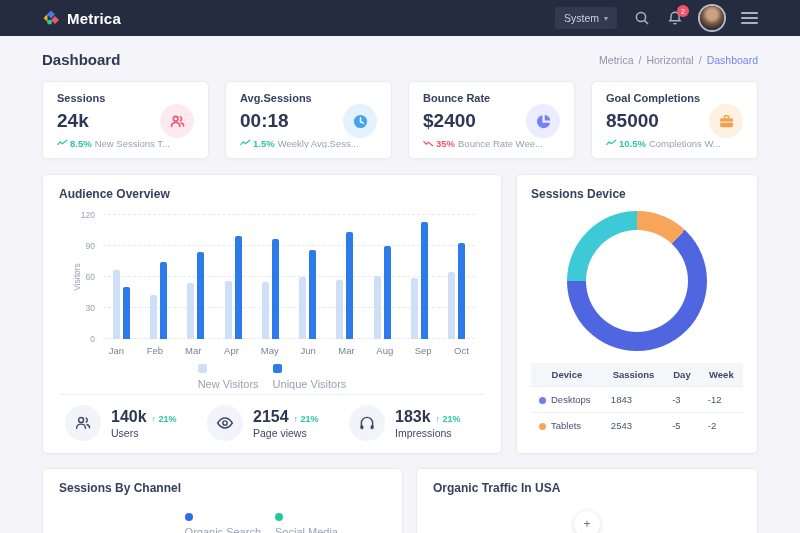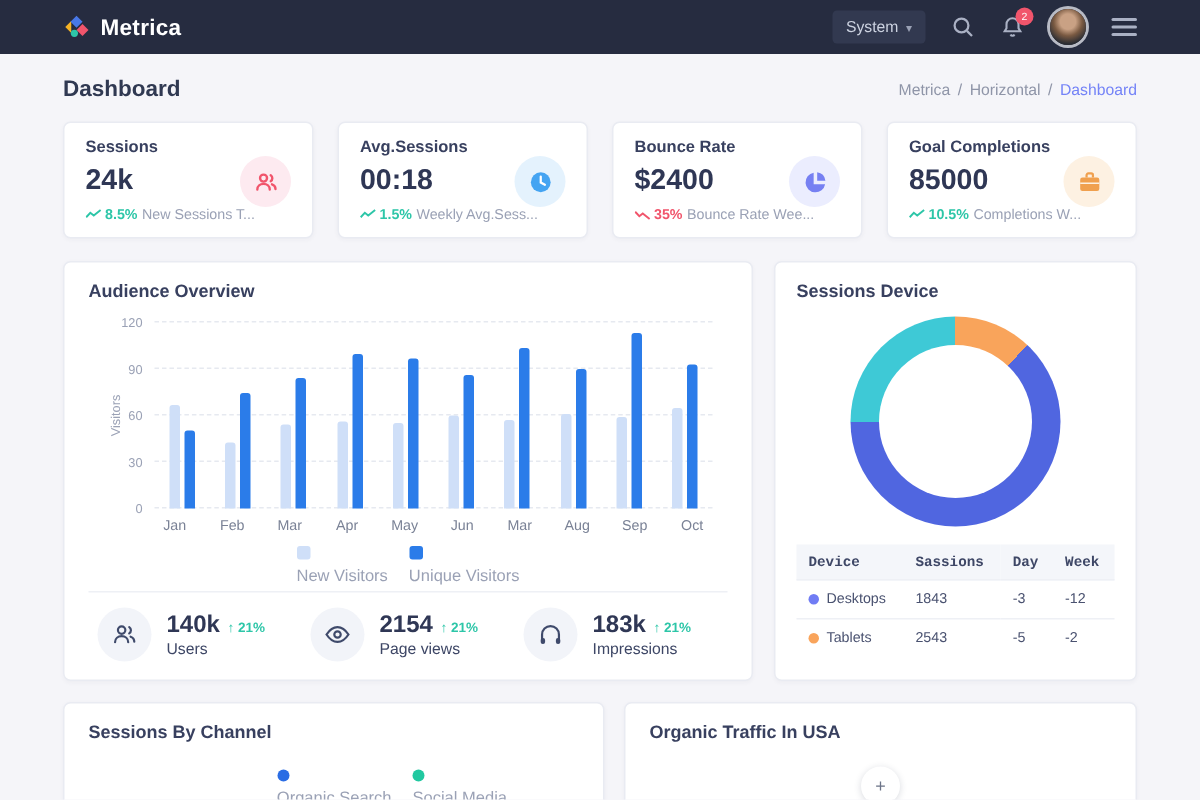"Device" .device-table th { font-family: Liberation Mono, monospace -> none; text-align: left -> center }
